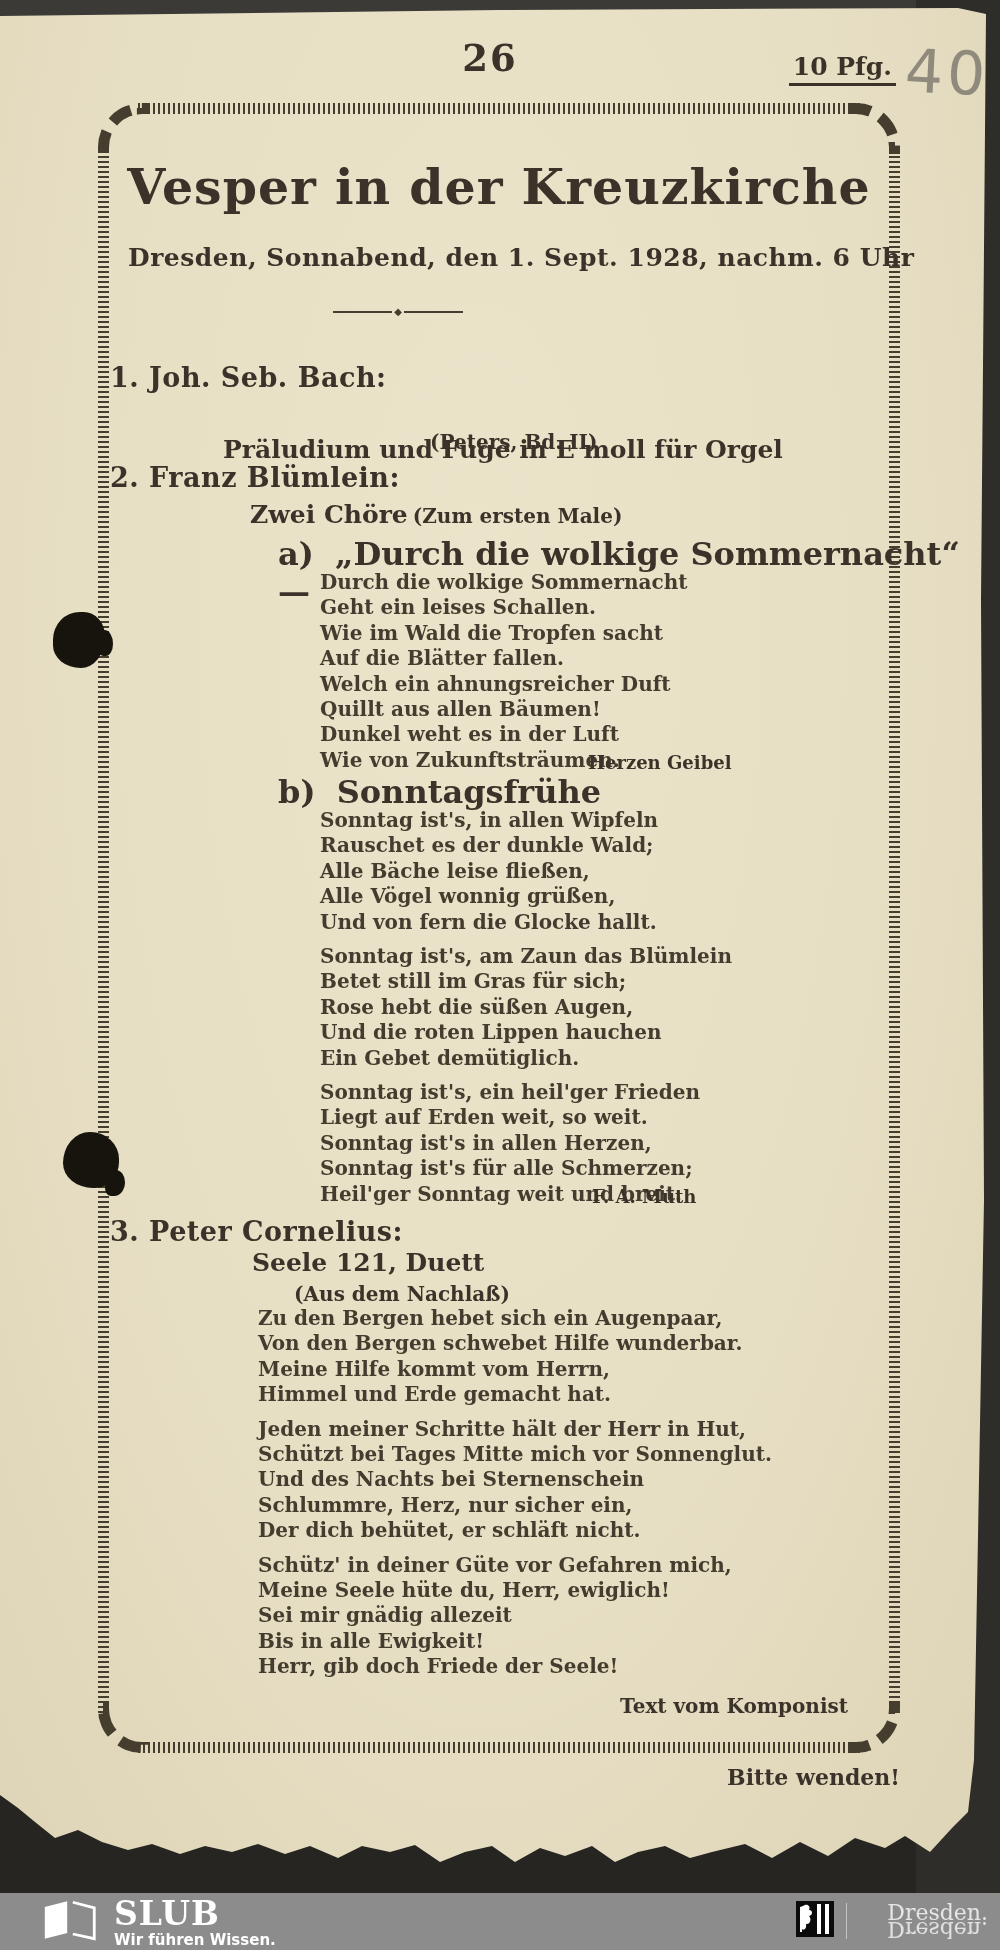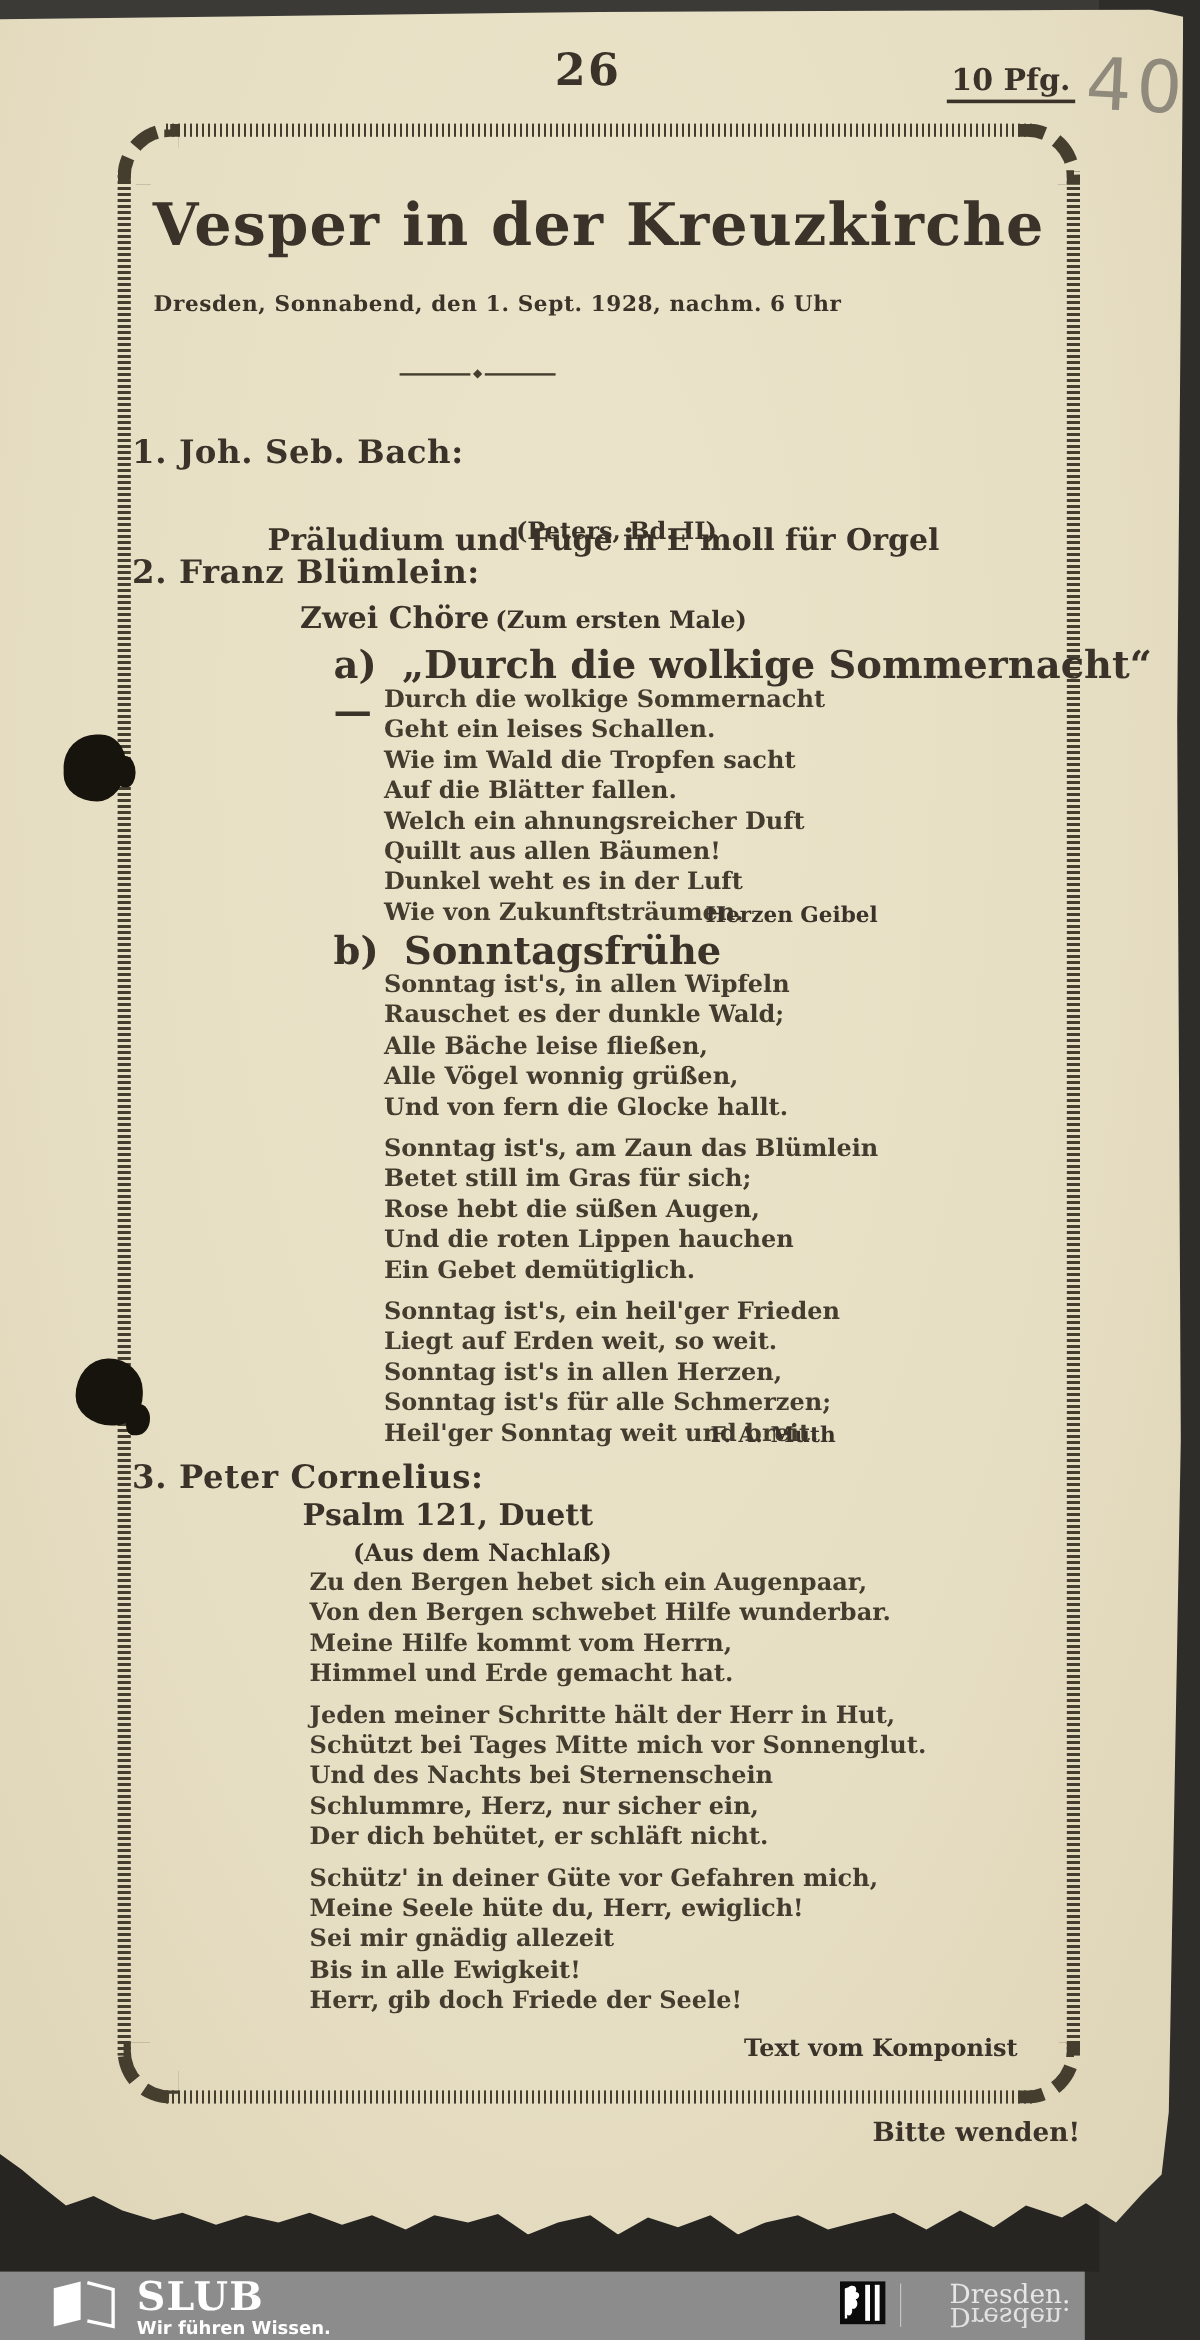"Dresden, Sonnabend, den 1. Sept." .subtitle { font-size: 18px -> 25px }
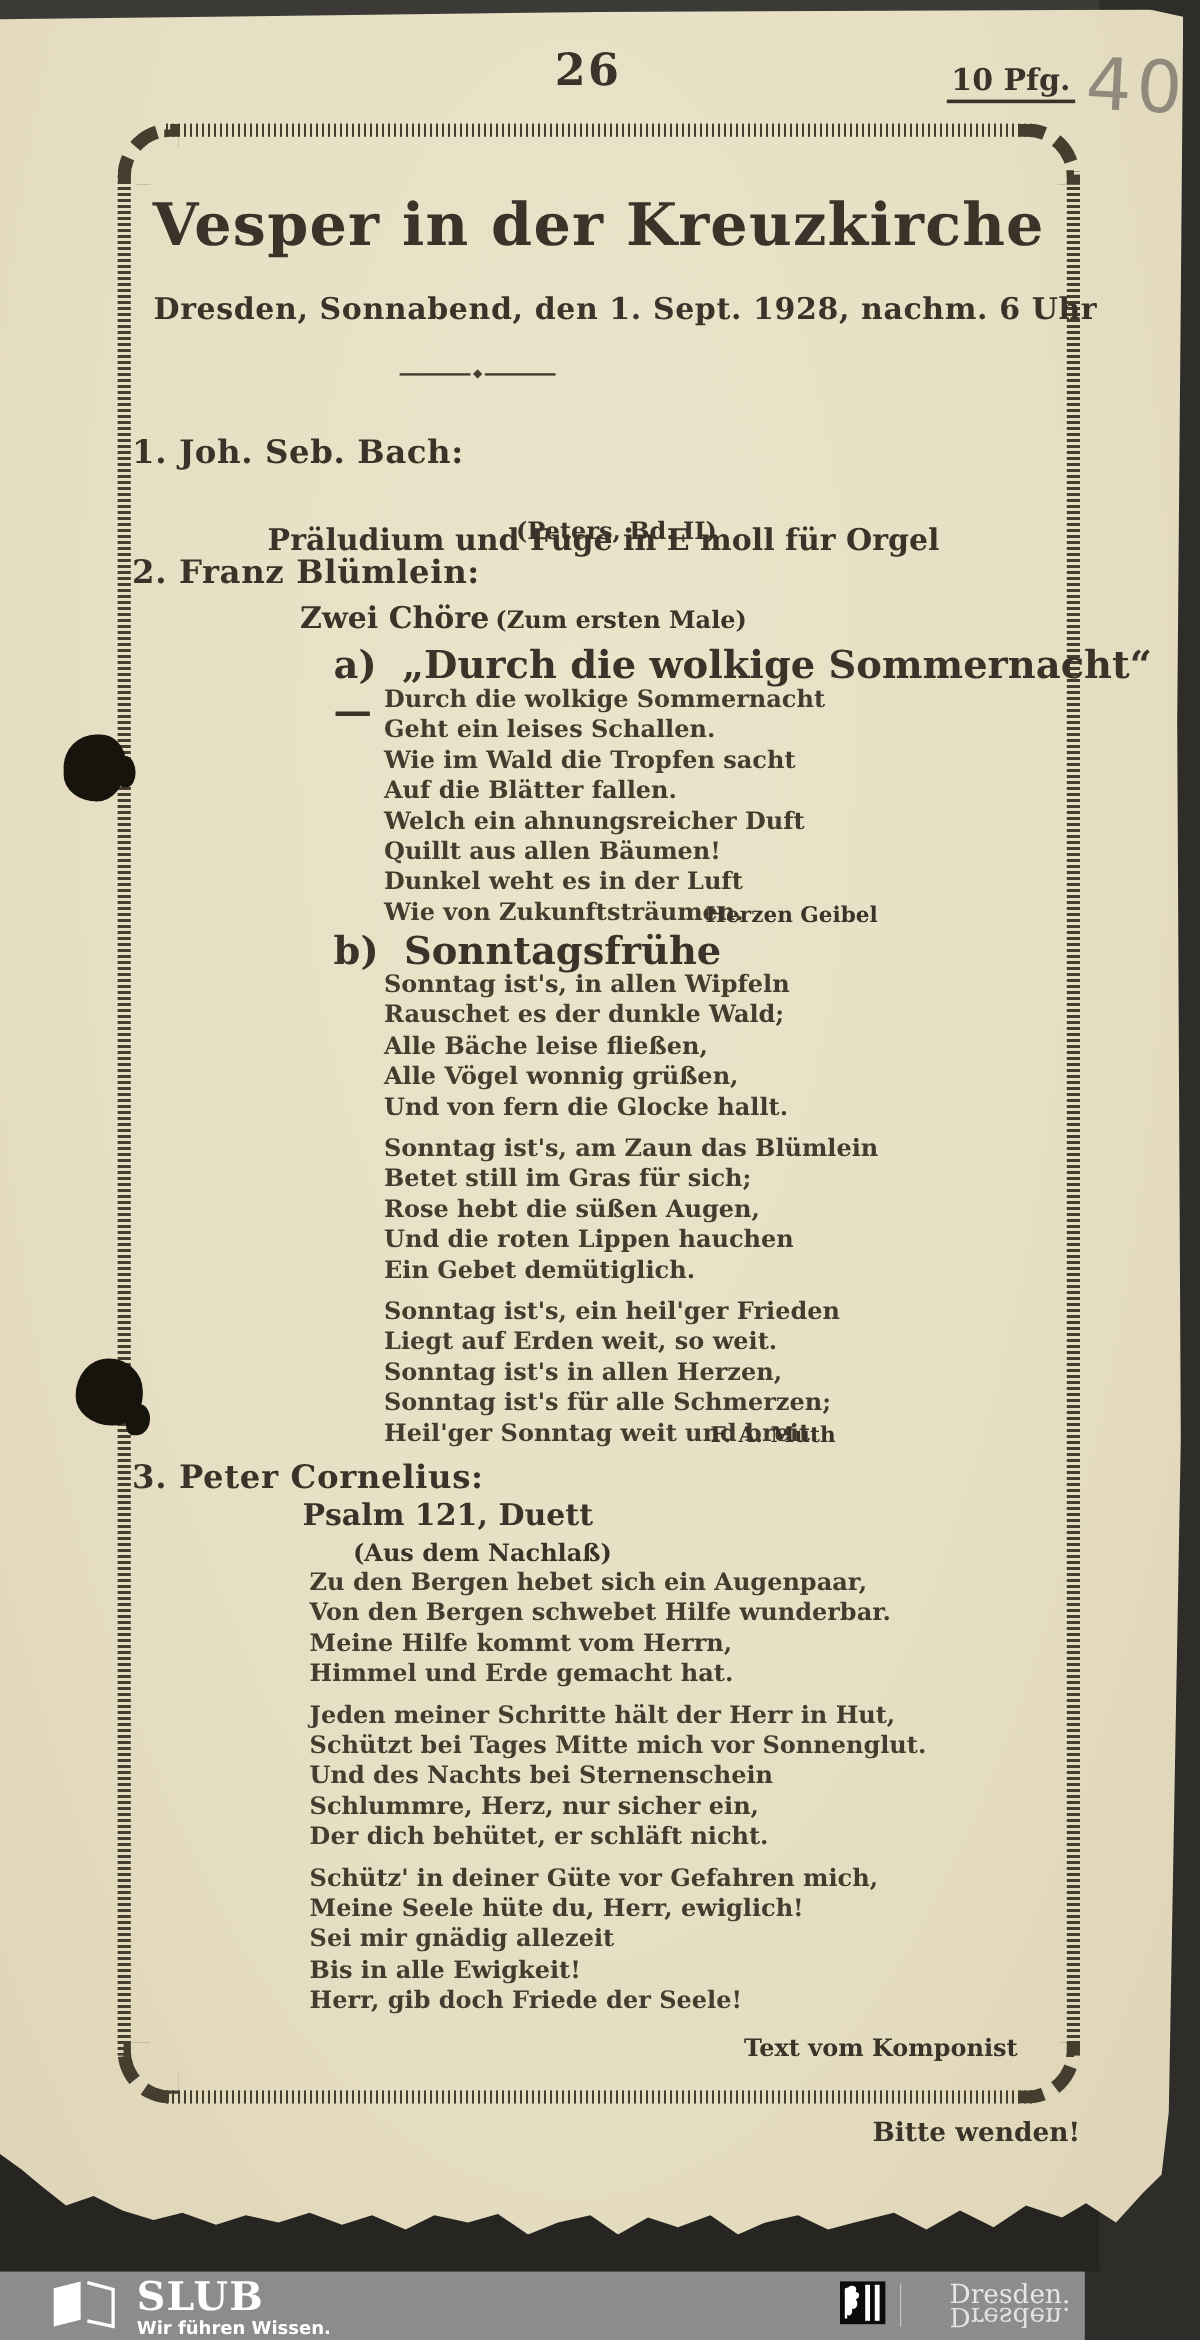"Psalm 121, Duett" div.abs { text: Psalm -> Seele }
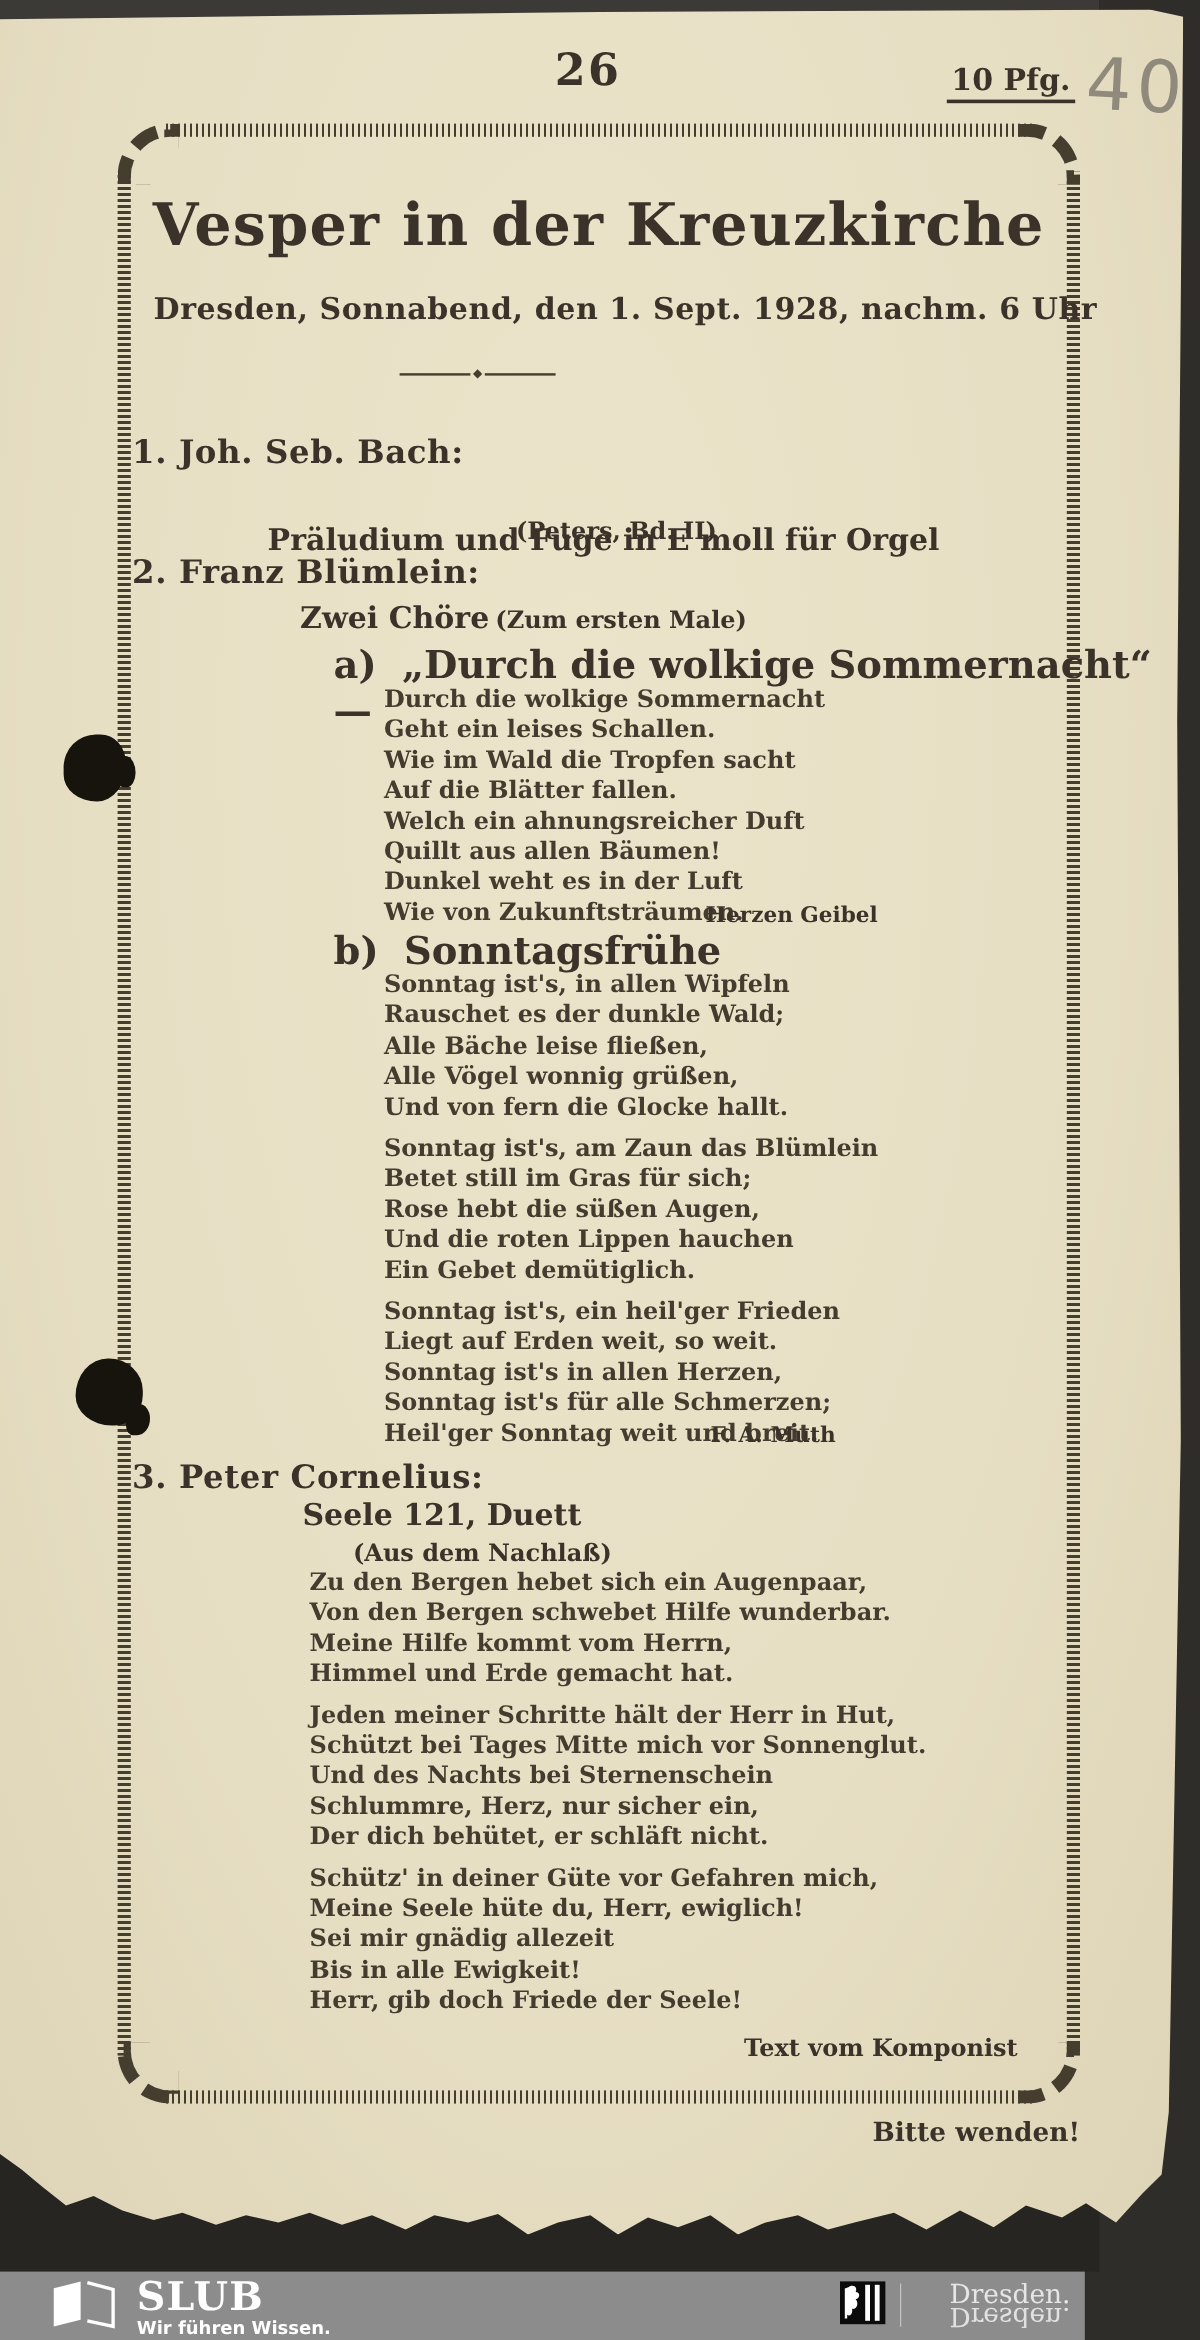"SLUB" #footer { width: 904px -> 1000px }
